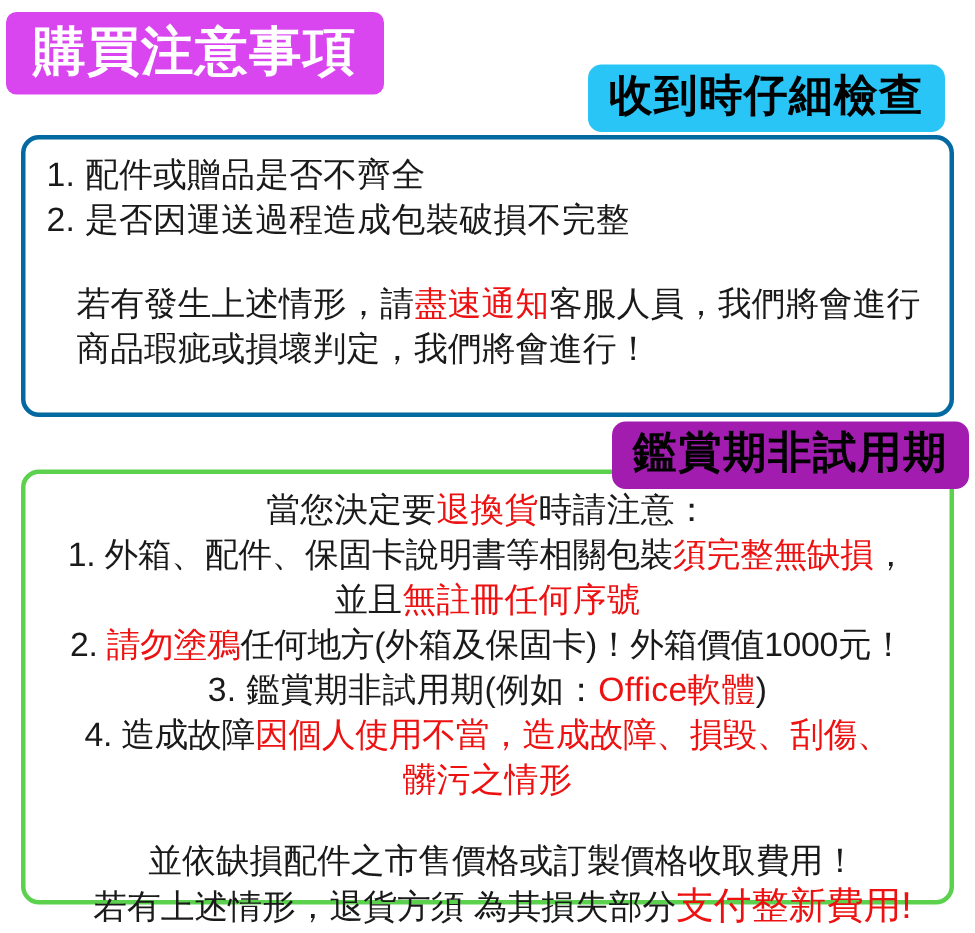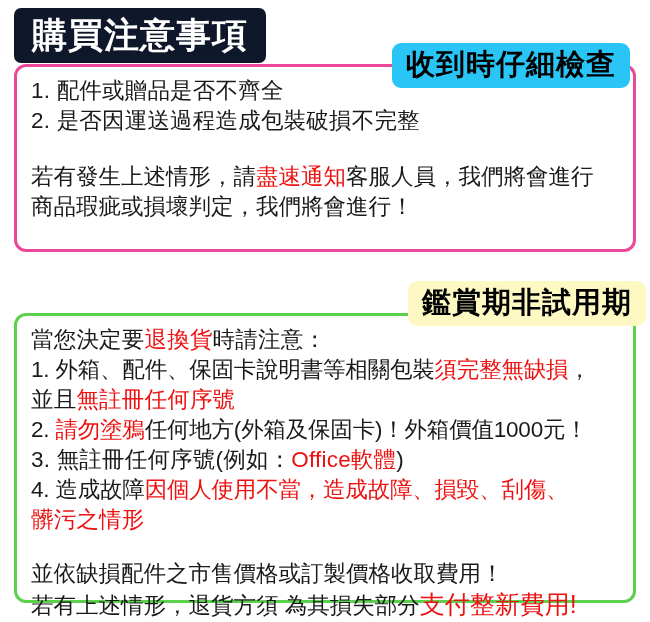"購買注意事項" .title-badge { background: #0f172a -> #d946ef; left: 14px -> 4px }
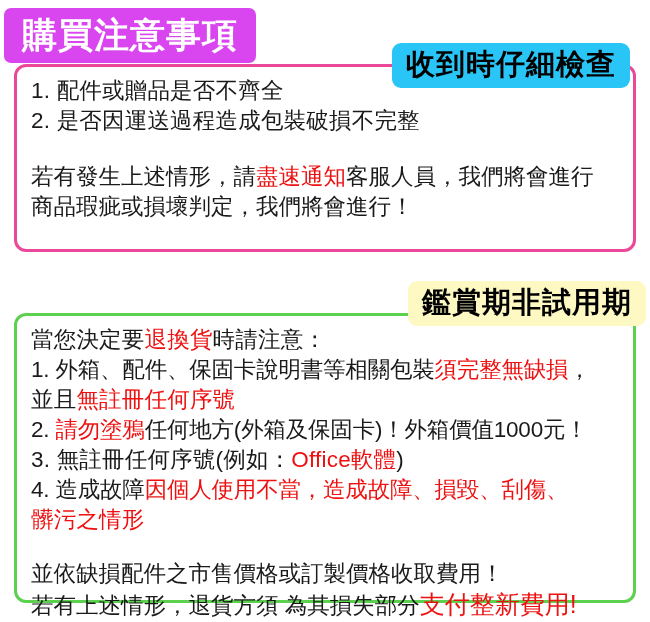"1. 配件或贈品是否不齊全" .cyan-box { border: 3px solid #ec4899 -> 3px solid #0369a1; top: 64px -> 90px }
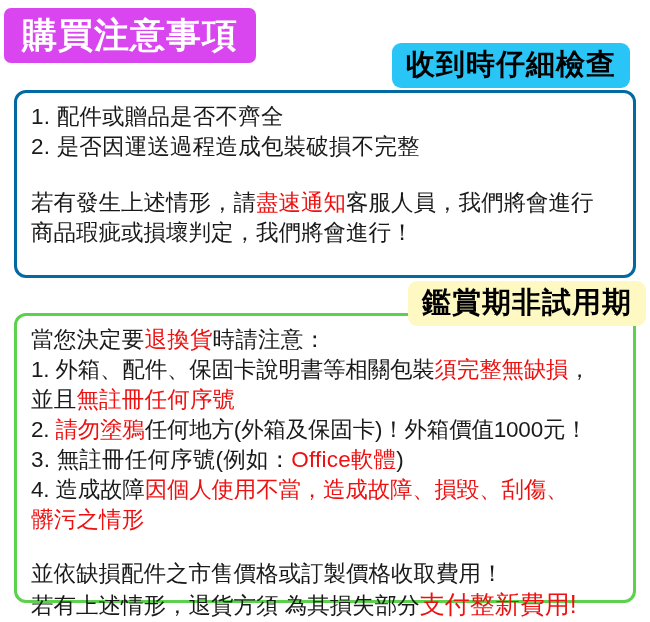"若有發生上述情形，請盡速通知客服人員，我們將會進行" .para { margin-left: none -> 20px }
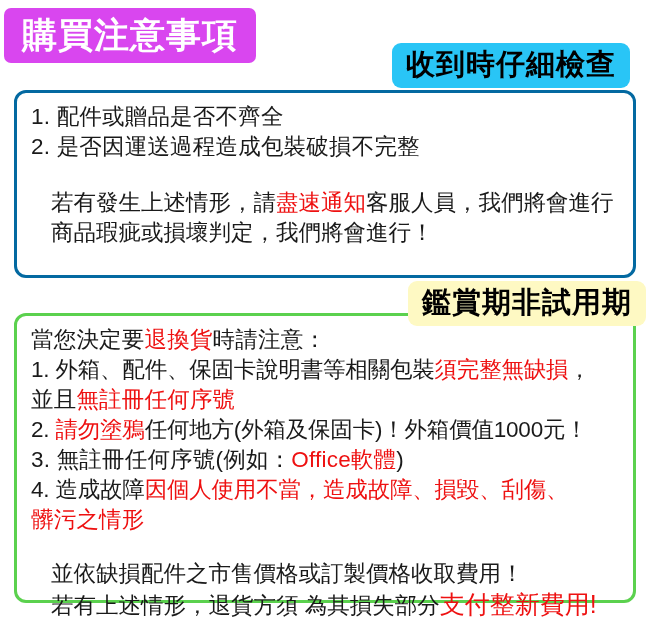"鑑賞期非試用期" .green-badge { background: #fef9c3 -> #a21caf }
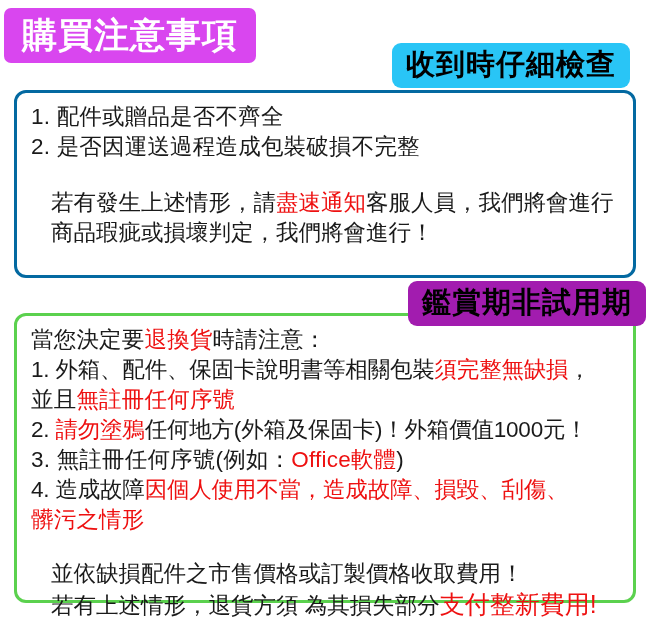"當您決定要退換貨時請注意：" .green-box { text-align: none -> center }
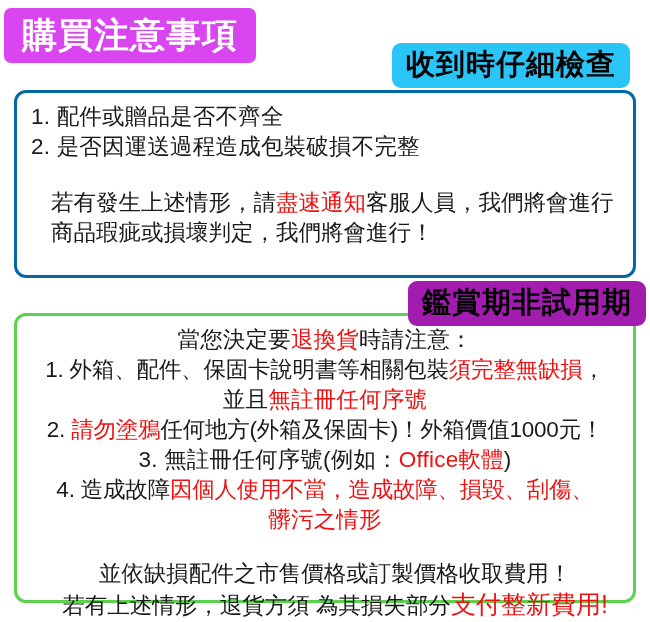"無註冊任何序號(例如：" span { text: 無註冊任何序號 -> 鑑賞期非試用期 }
